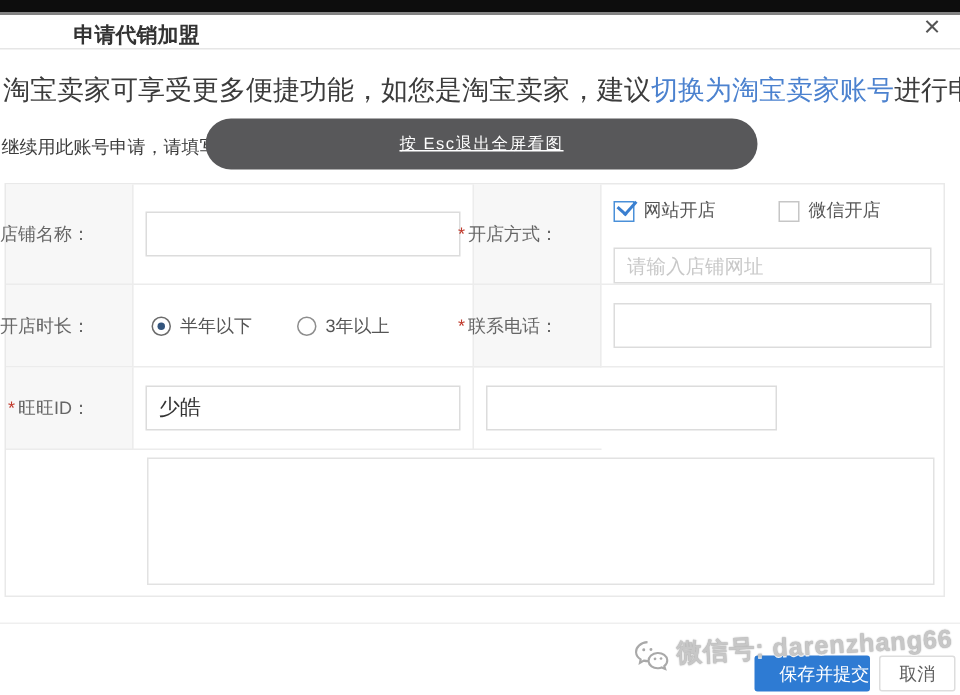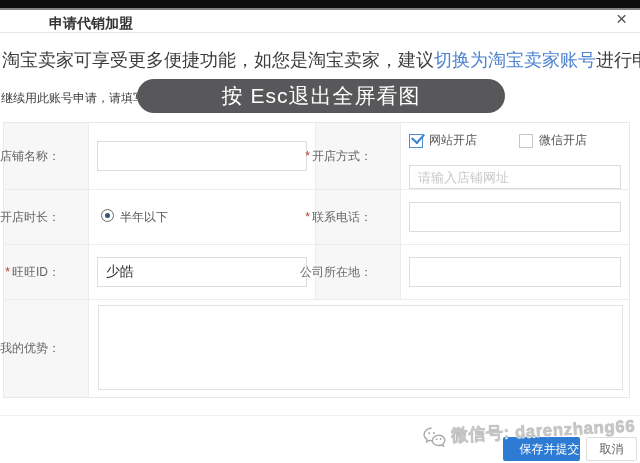"按 Esc退出全屏看图" .toast { font-size: 21px -> 11px; text-decoration: none -> underline }
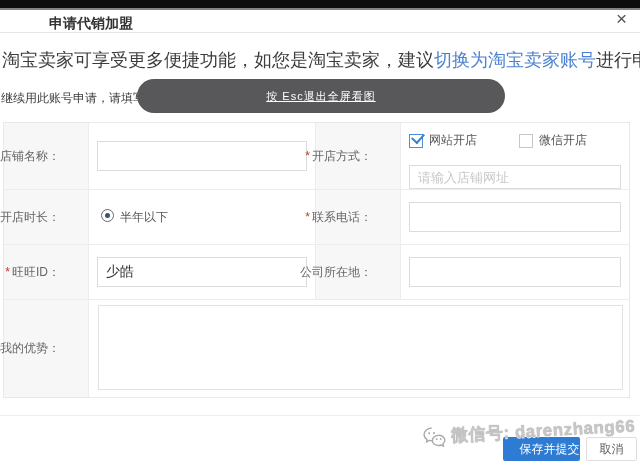"半年以下" .rd-item { align-items: flex-start -> center }
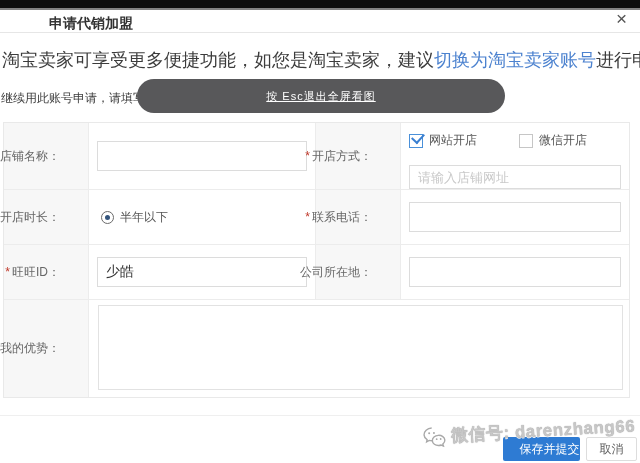"3年以上" span.rd-item { html: none -> <span> <span></span> <span>3年以上</span> </span> }
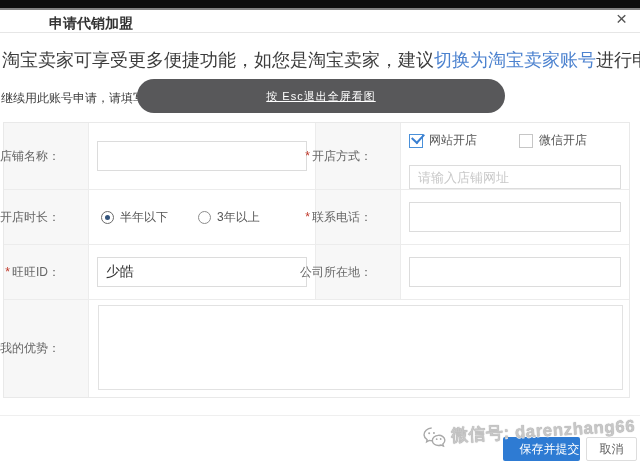"公司所在地：" div.cell { html: <div> <span></span> <span>公司所在地：</span> </div> -> none }
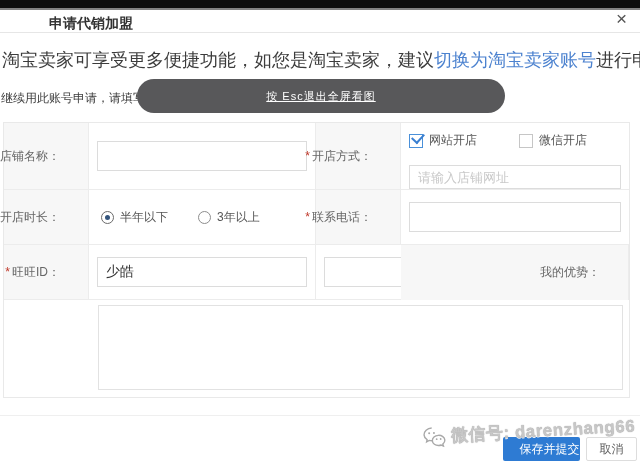"我的优势：" div.cell { html: <div> <span></span> <span>我的优势：</span> </div> -> none }
